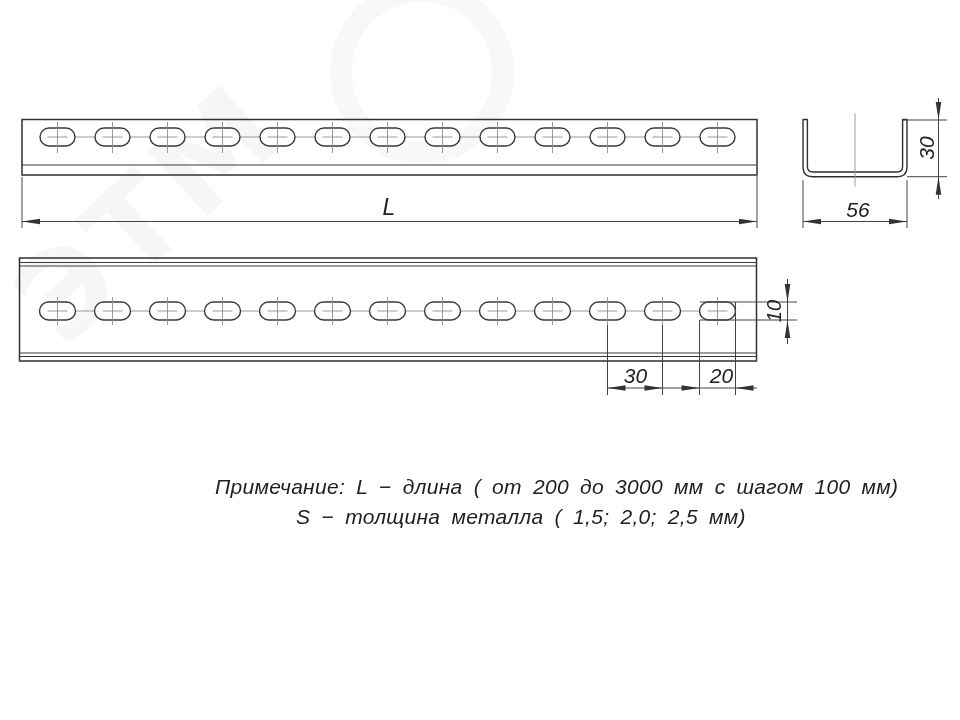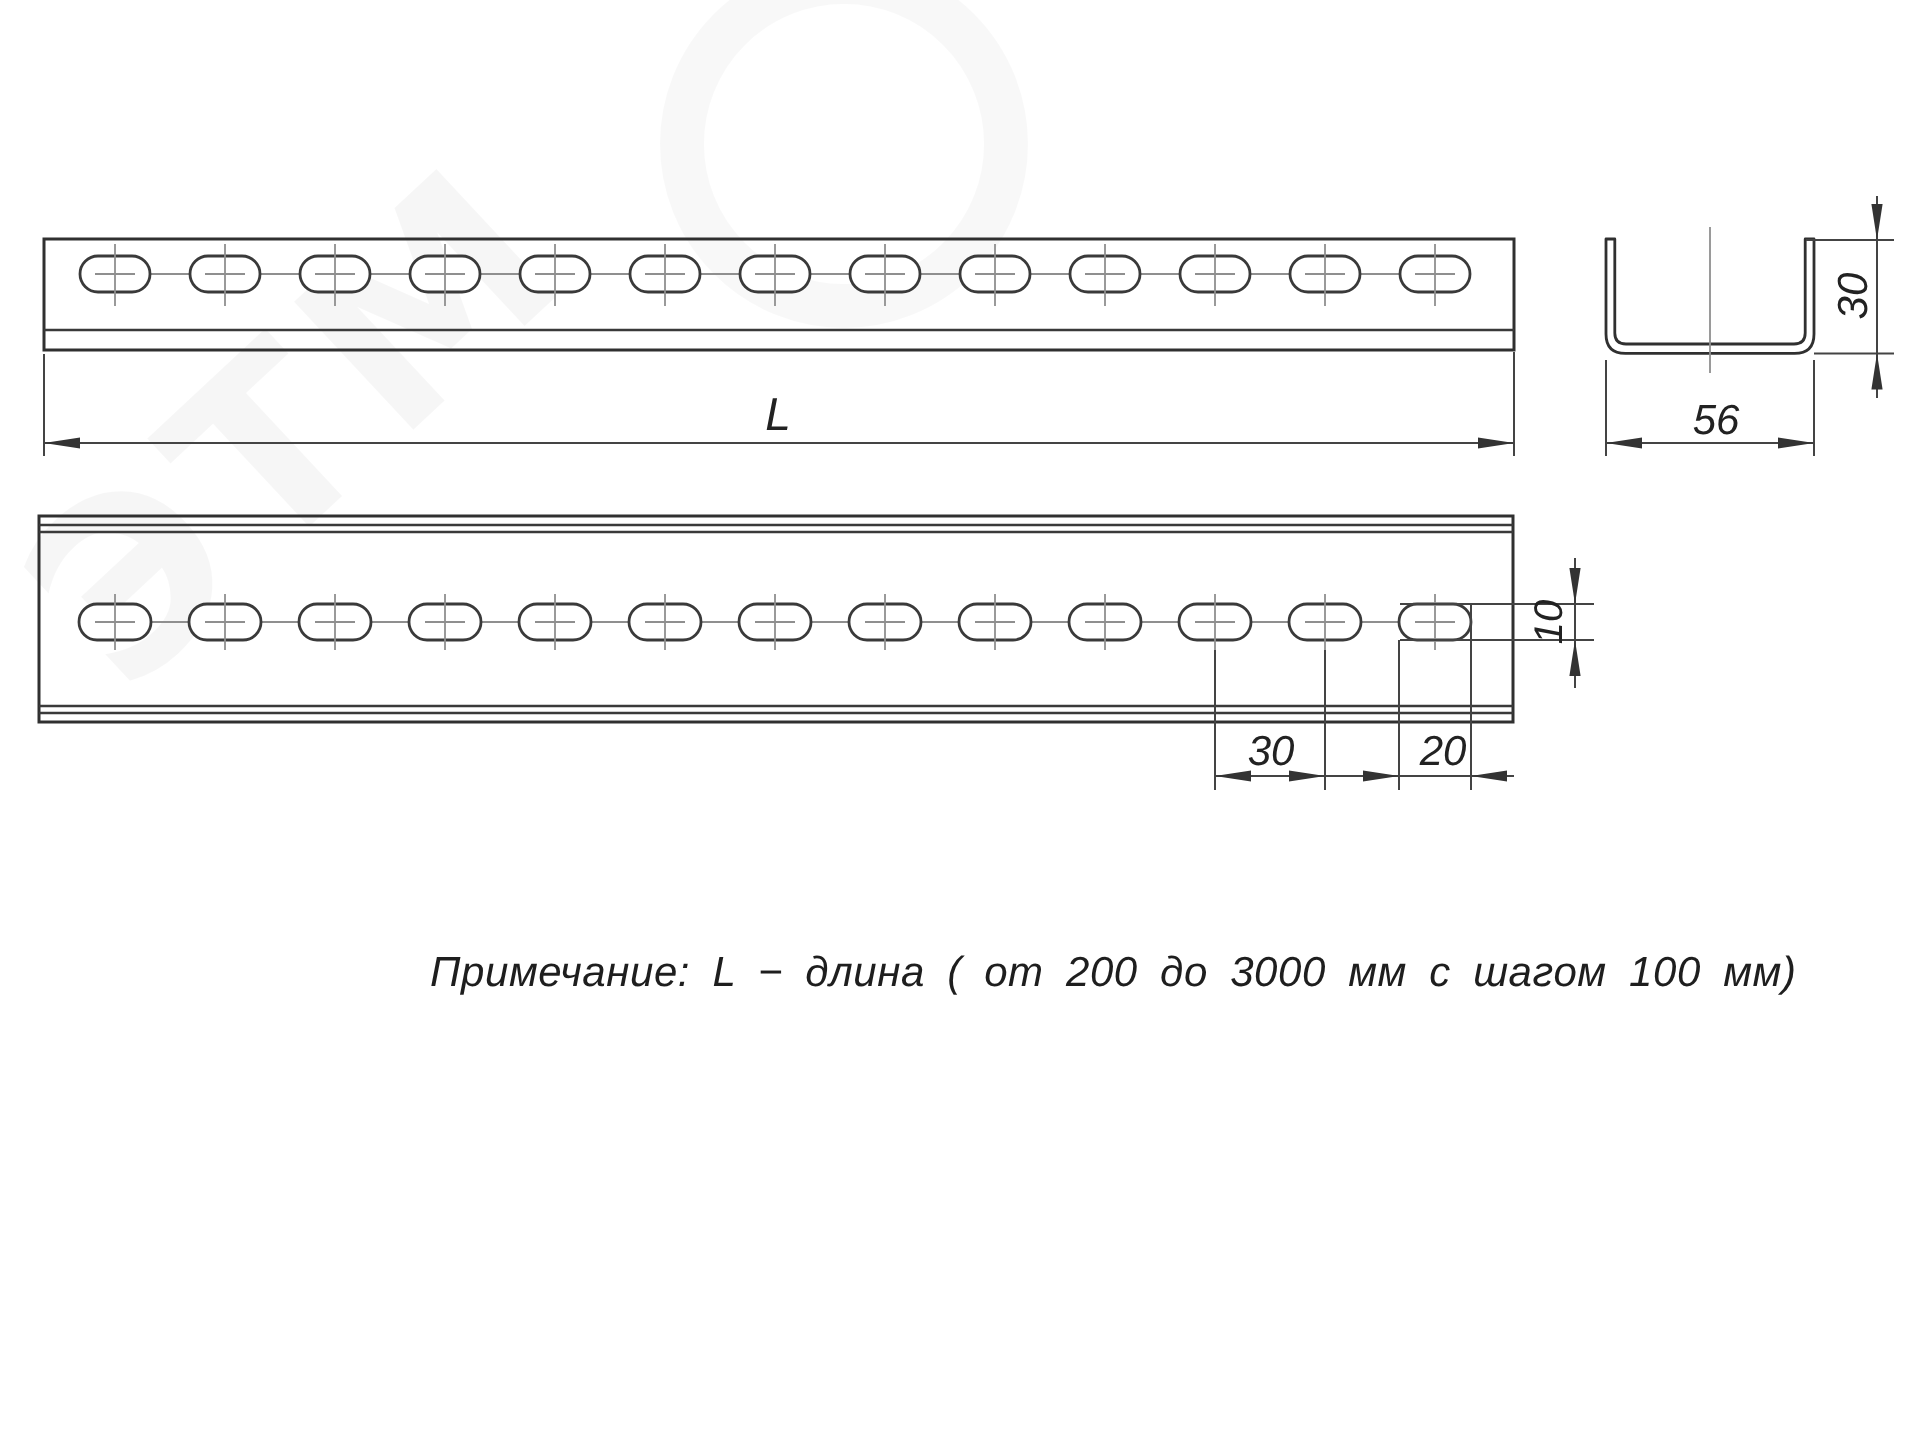"S − толщина металла (" div.note { html: none -> <div>S − толщина металла ( 1,5; 2,0; 2,5 мм)</div> }
